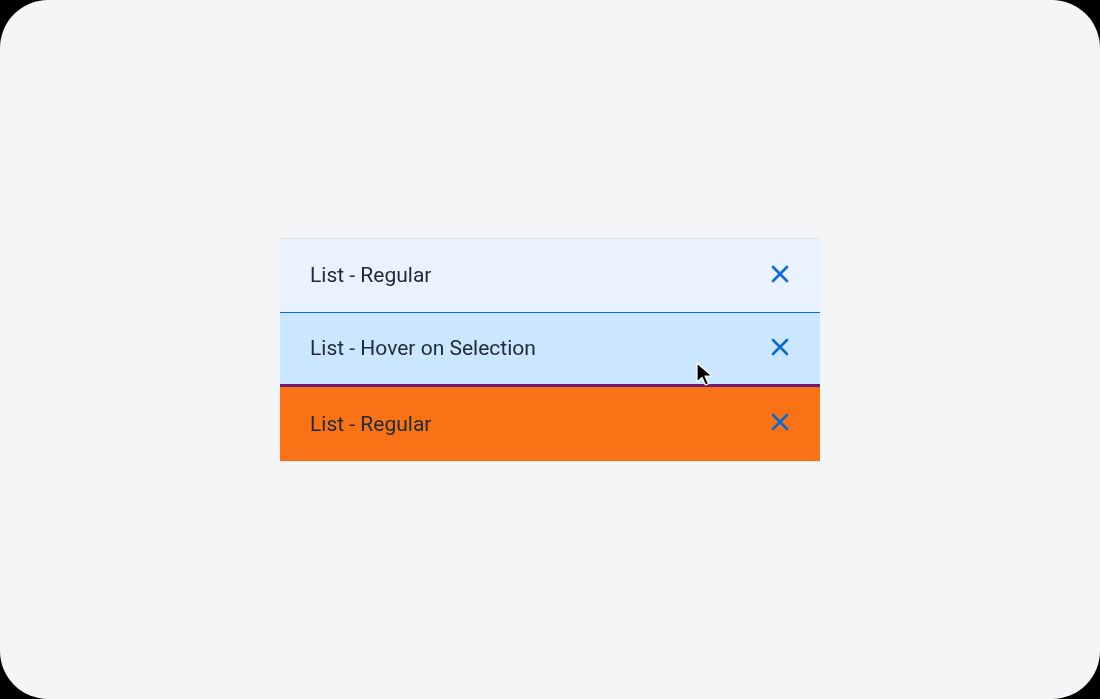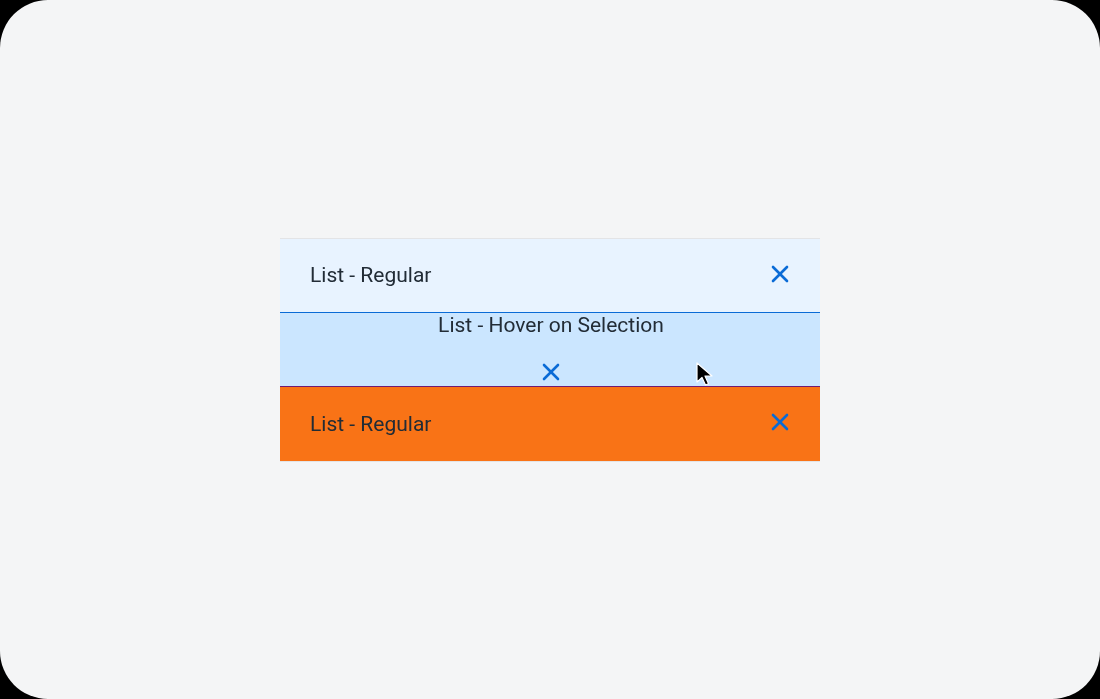"List - Hover on Selection" .list-item.hover-selected { border-bottom: 1px solid #701a75 -> 3px solid #701a75; flex-direction: column -> none }
